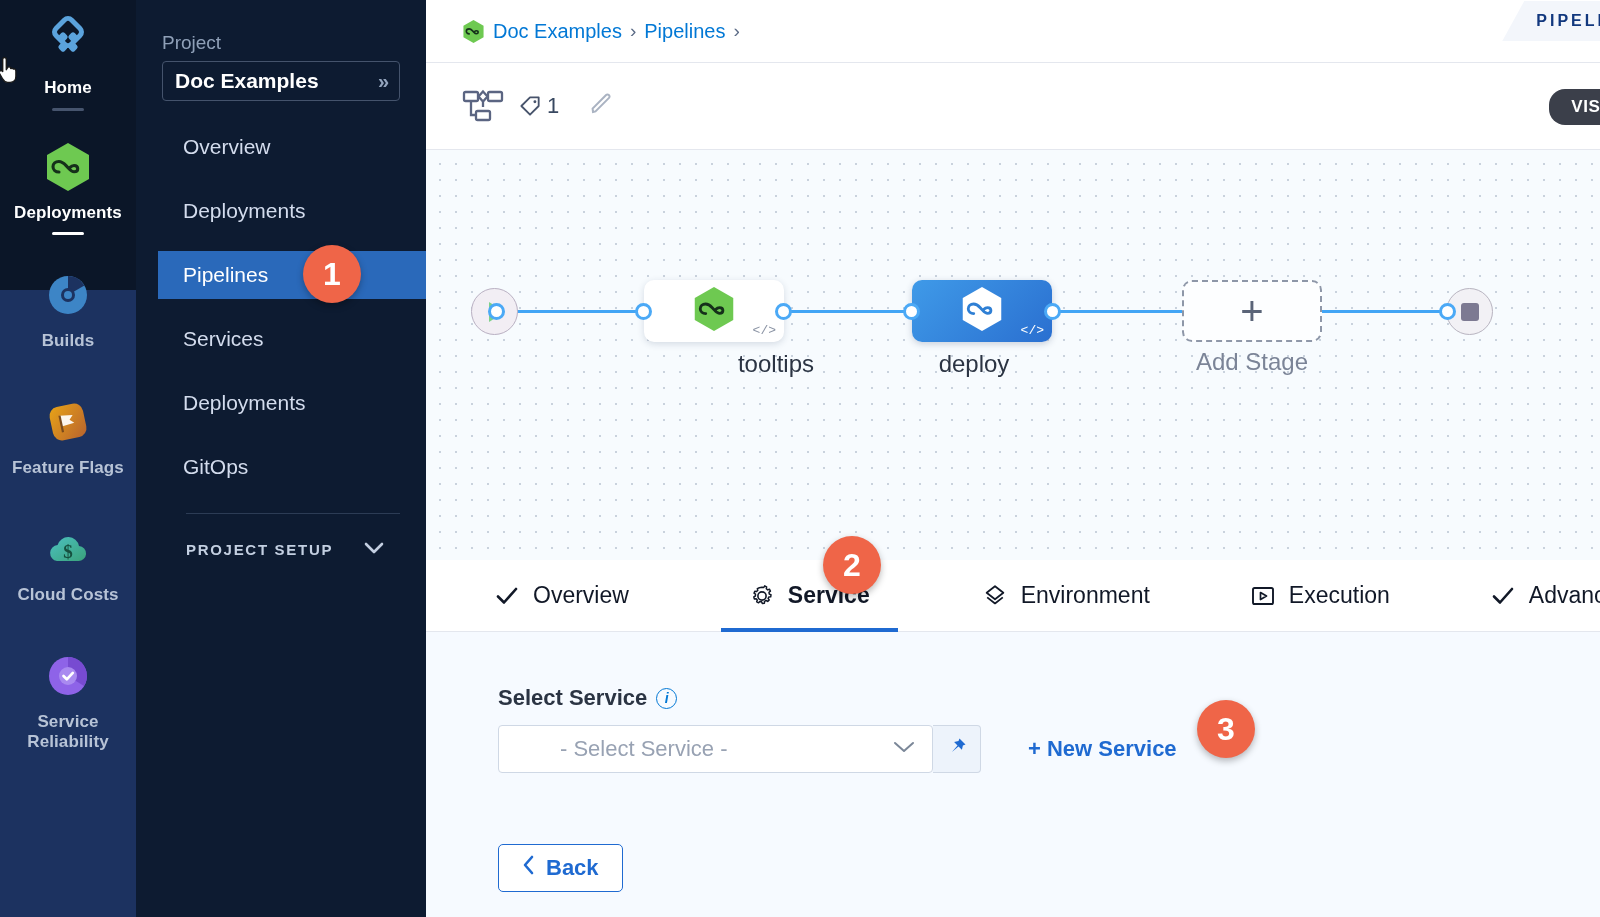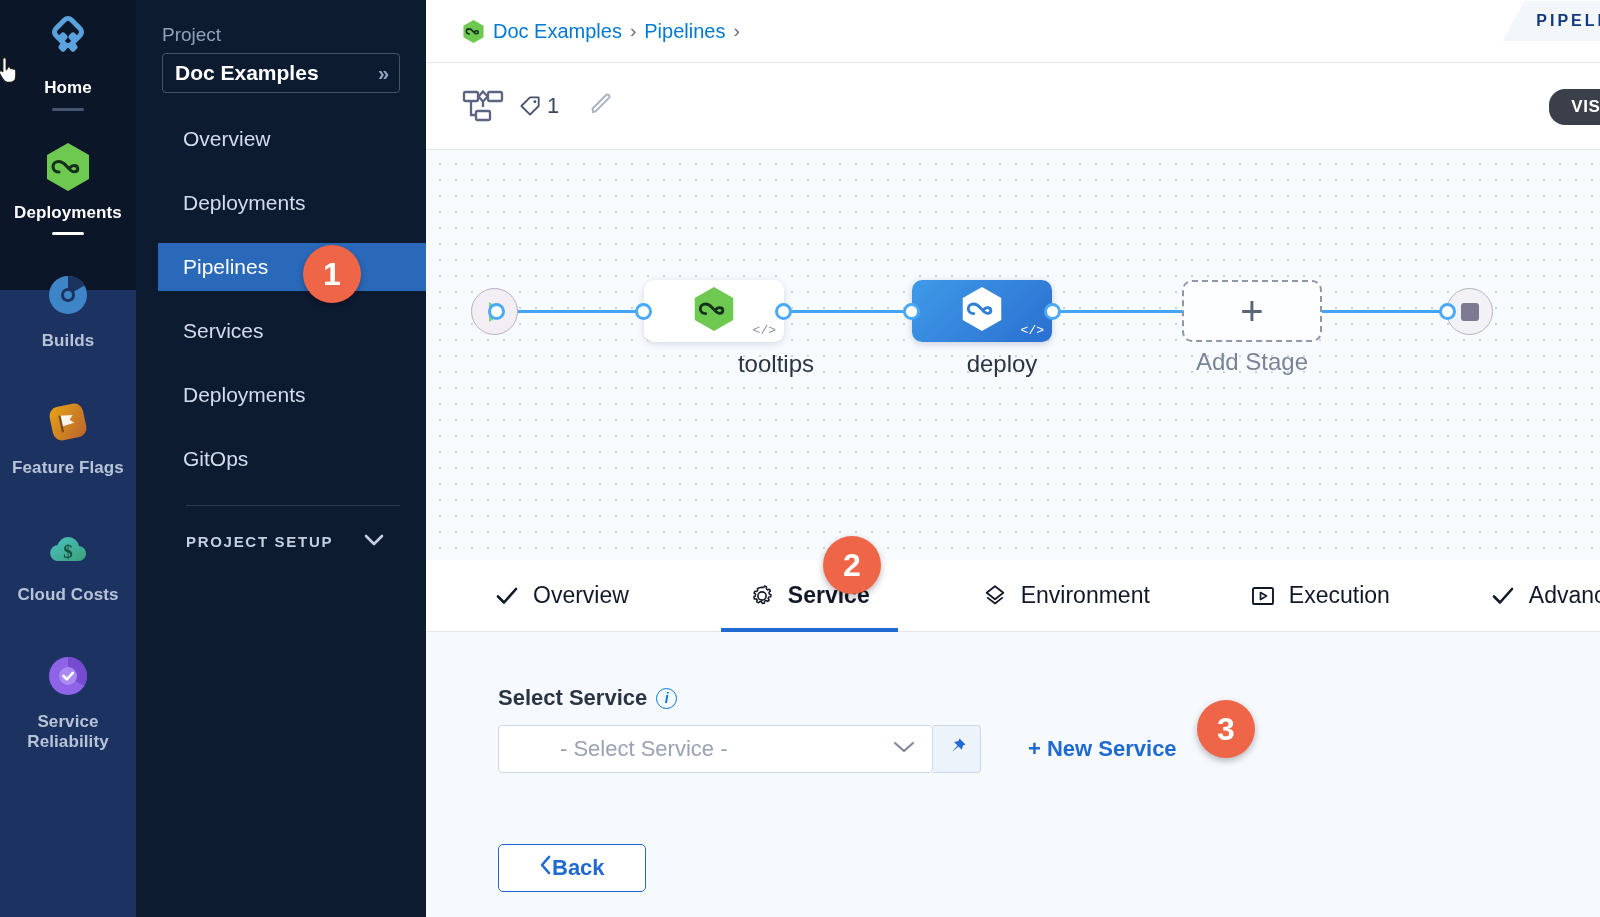"Project" .proj { padding-top: 24px -> 32px }
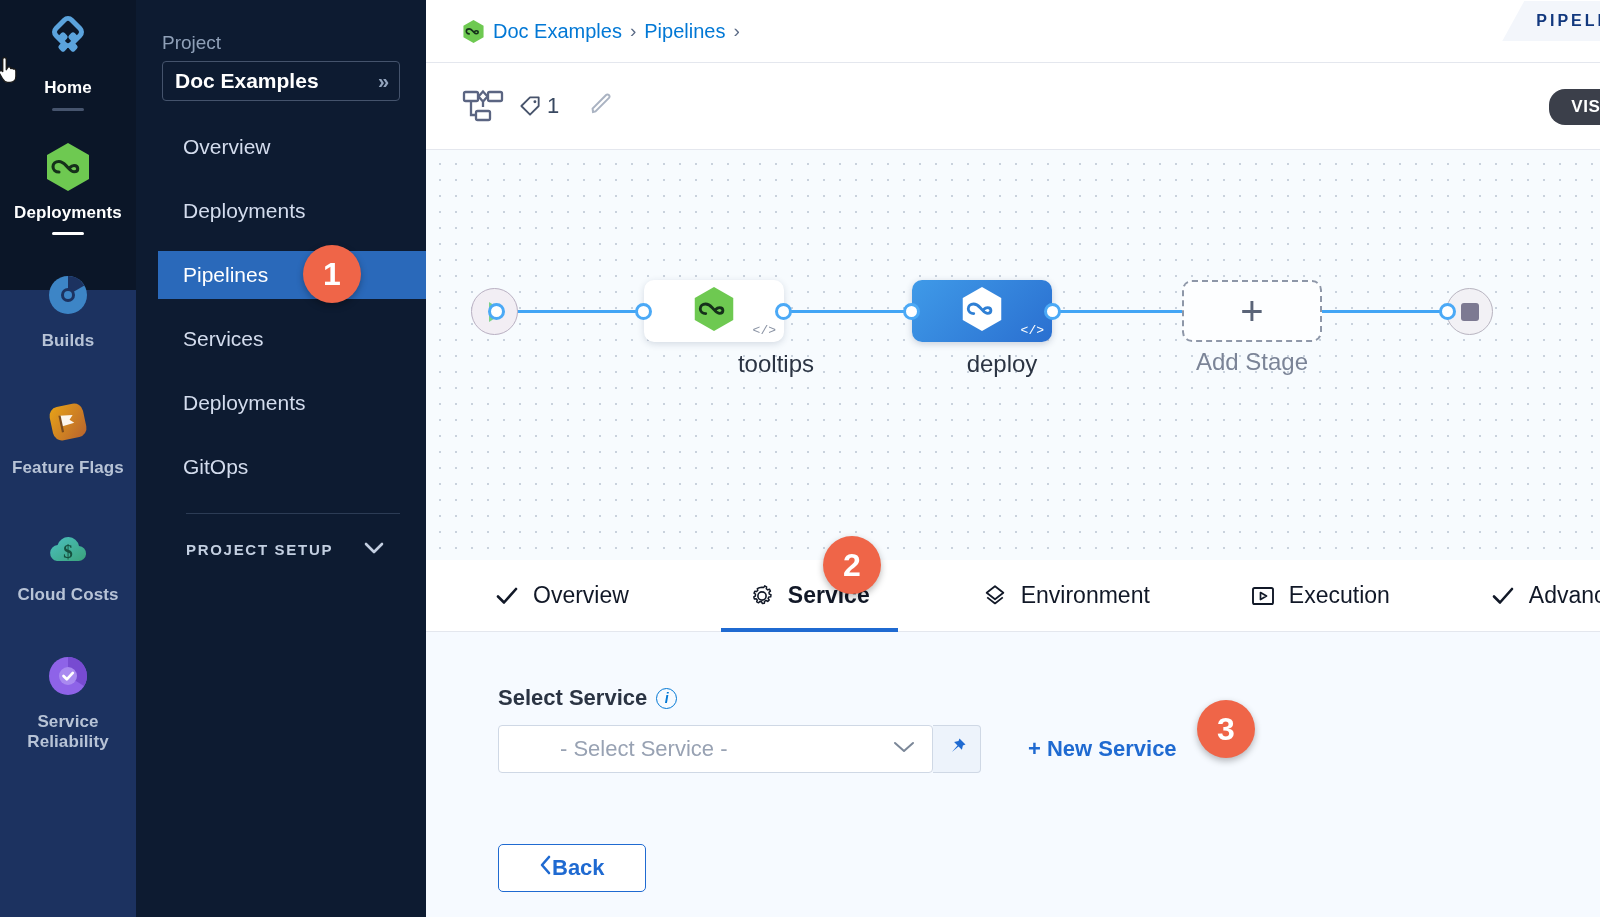"deploy" div.node-label { left: 476px -> 448px }
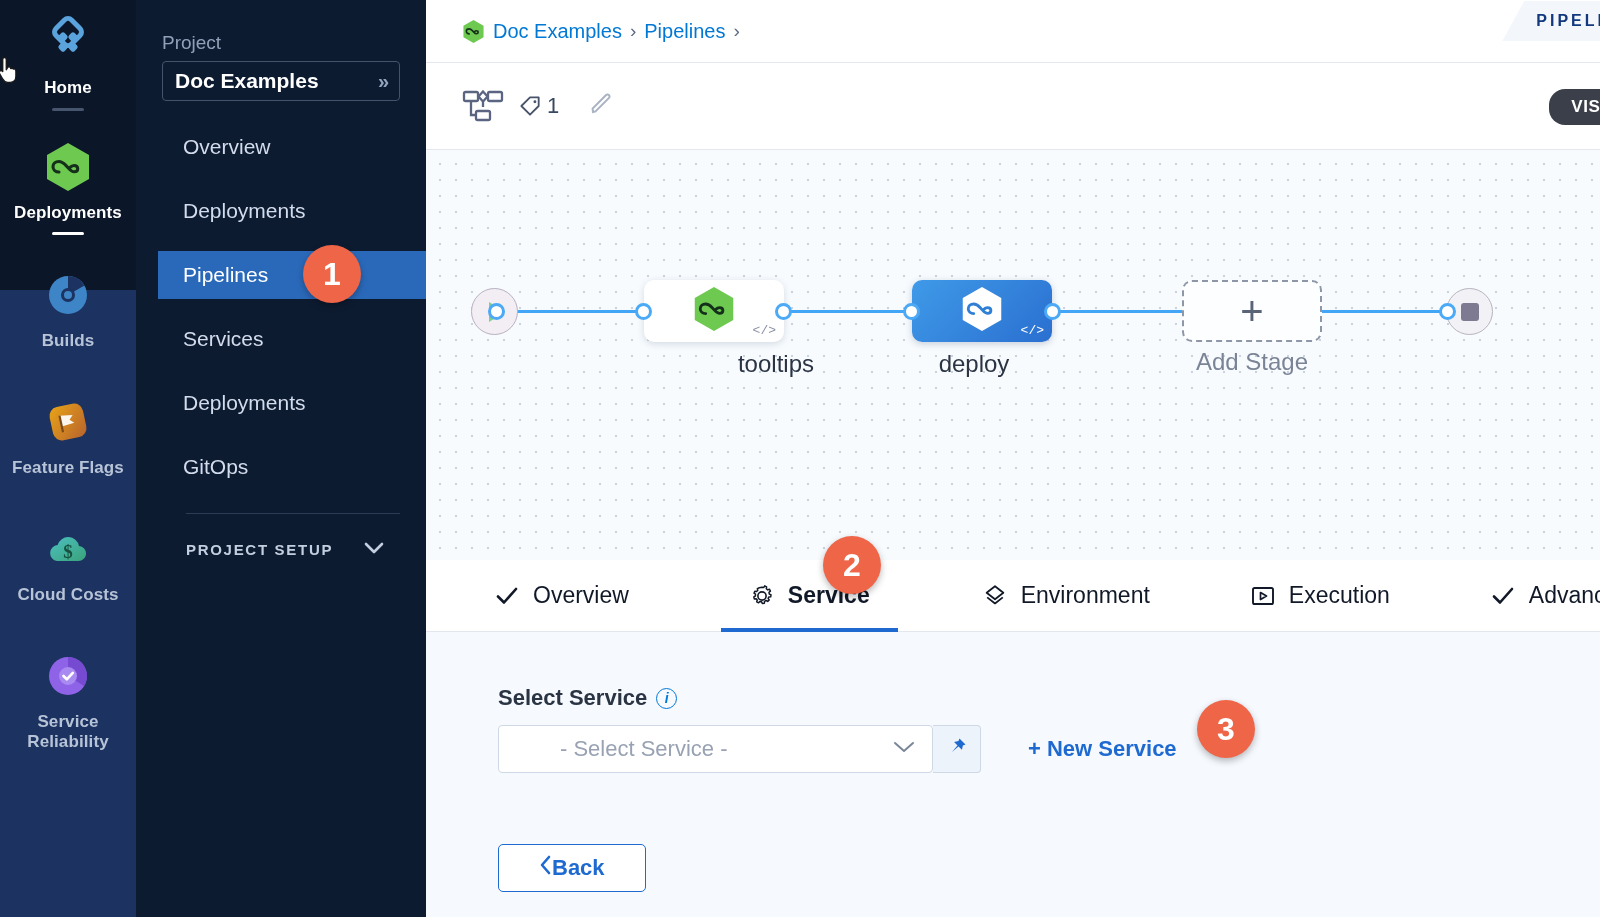"Back" .btn { gap: none -> 11px; padding: 0 40px -> 0 23px }
